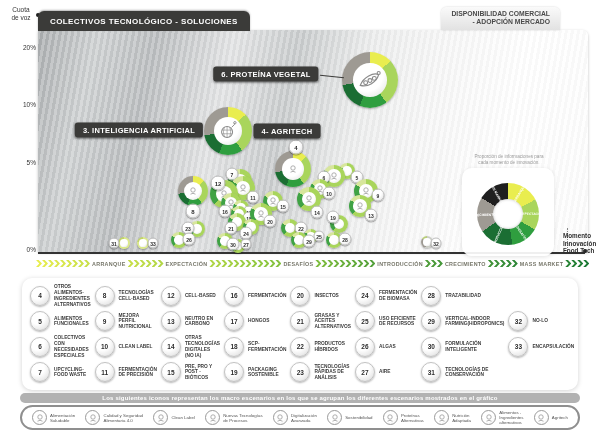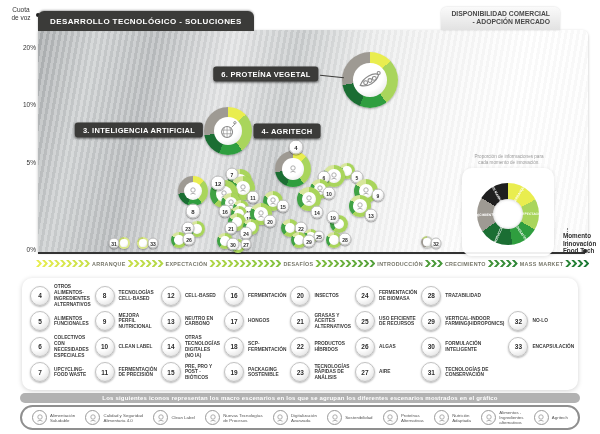"DESARROLLO TECNOLÓGICO - SOLUCIONES" div.tab-left { text: DESARROLLO -> COLECTIVOS }
